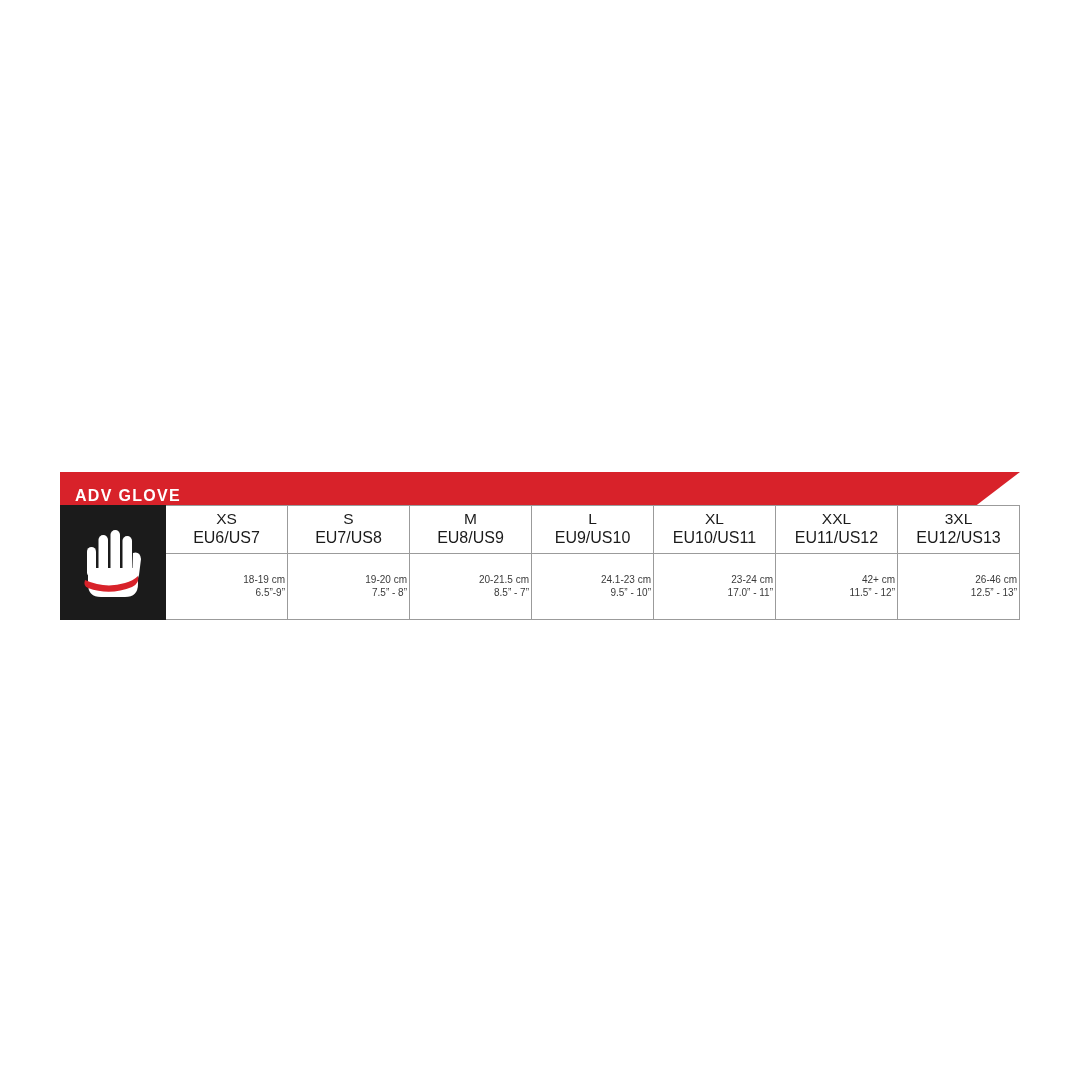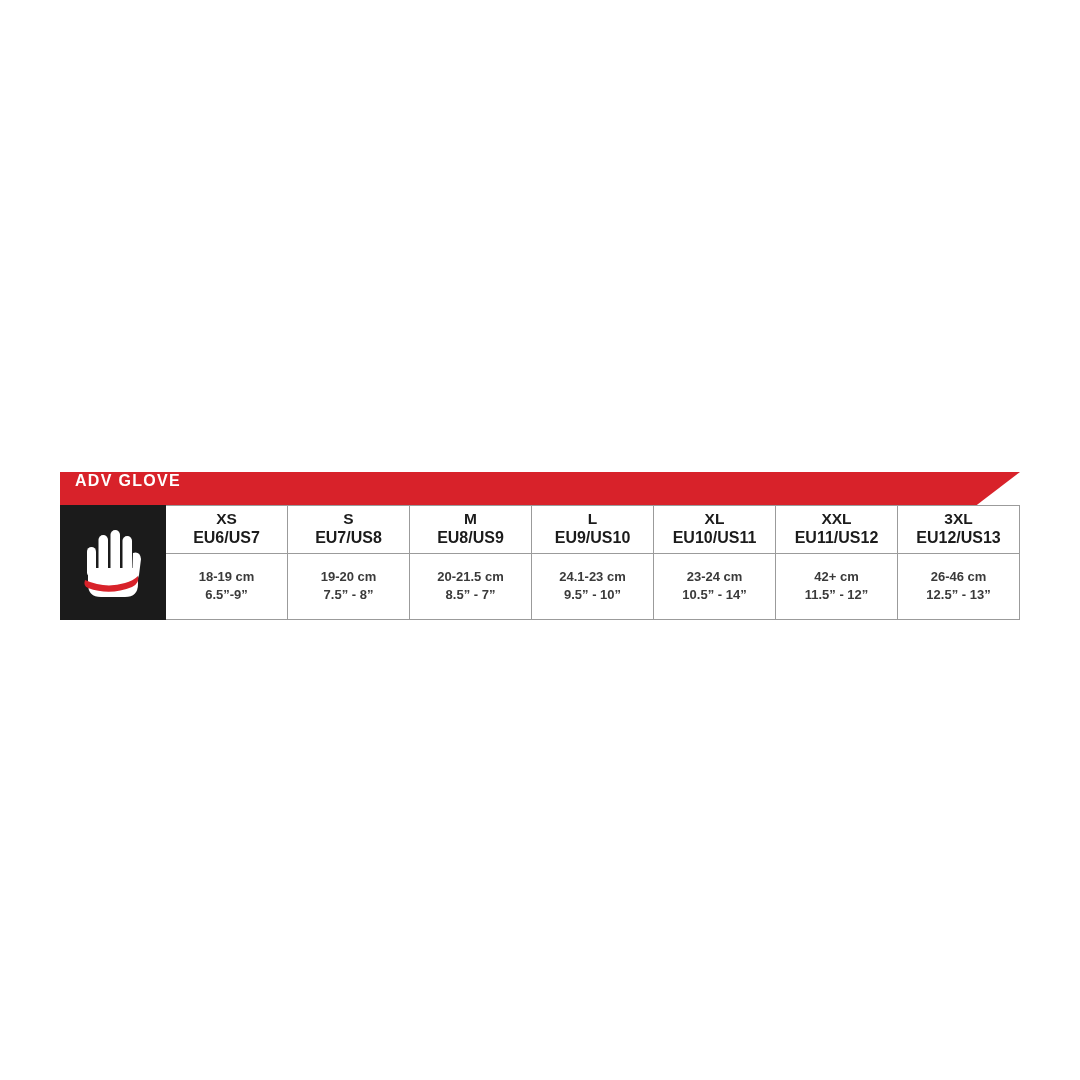"ADV GLOVE" .banner { align-items: flex-start -> flex-end }
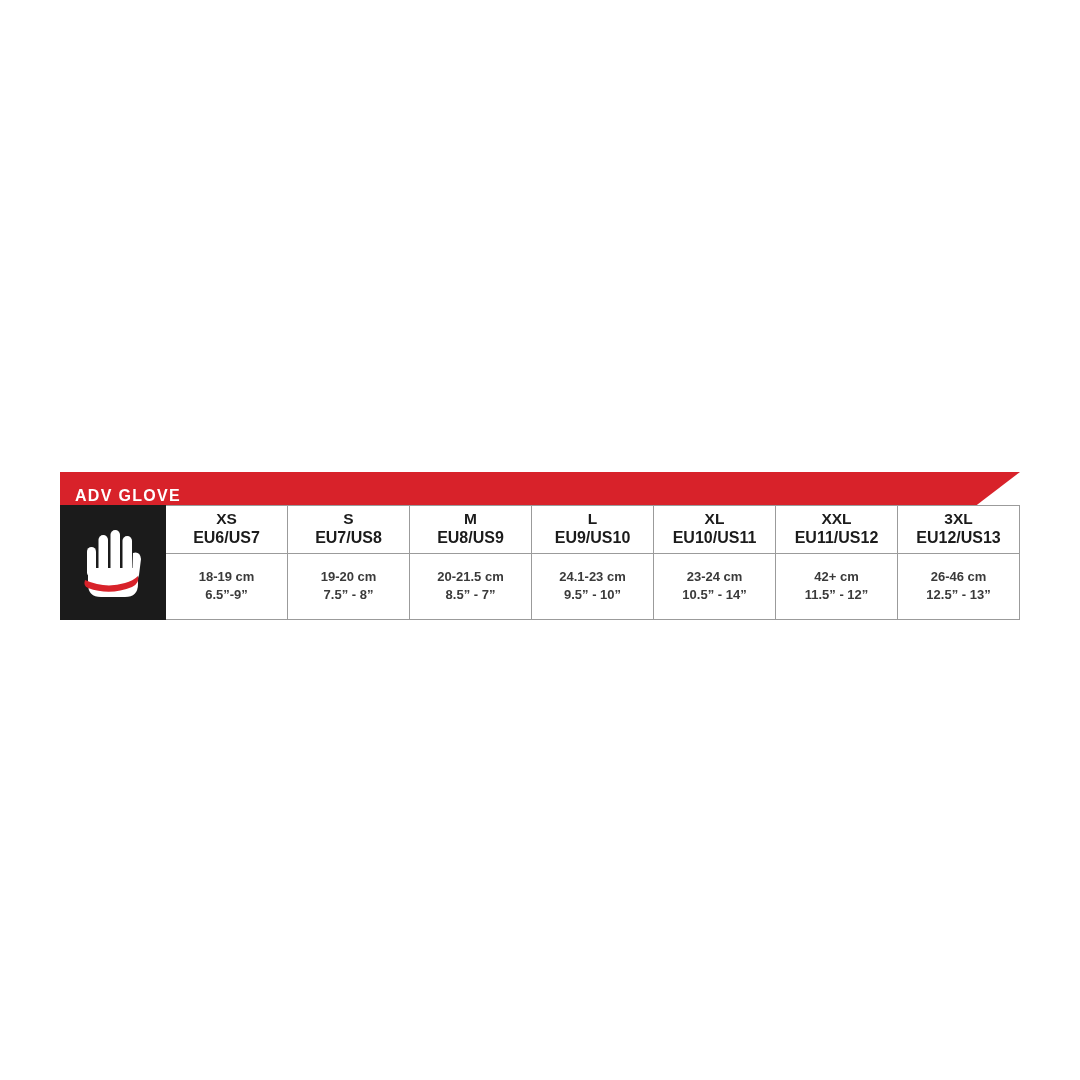"XS" .size-table td, .size-table th { font-weight: bold -> normal }
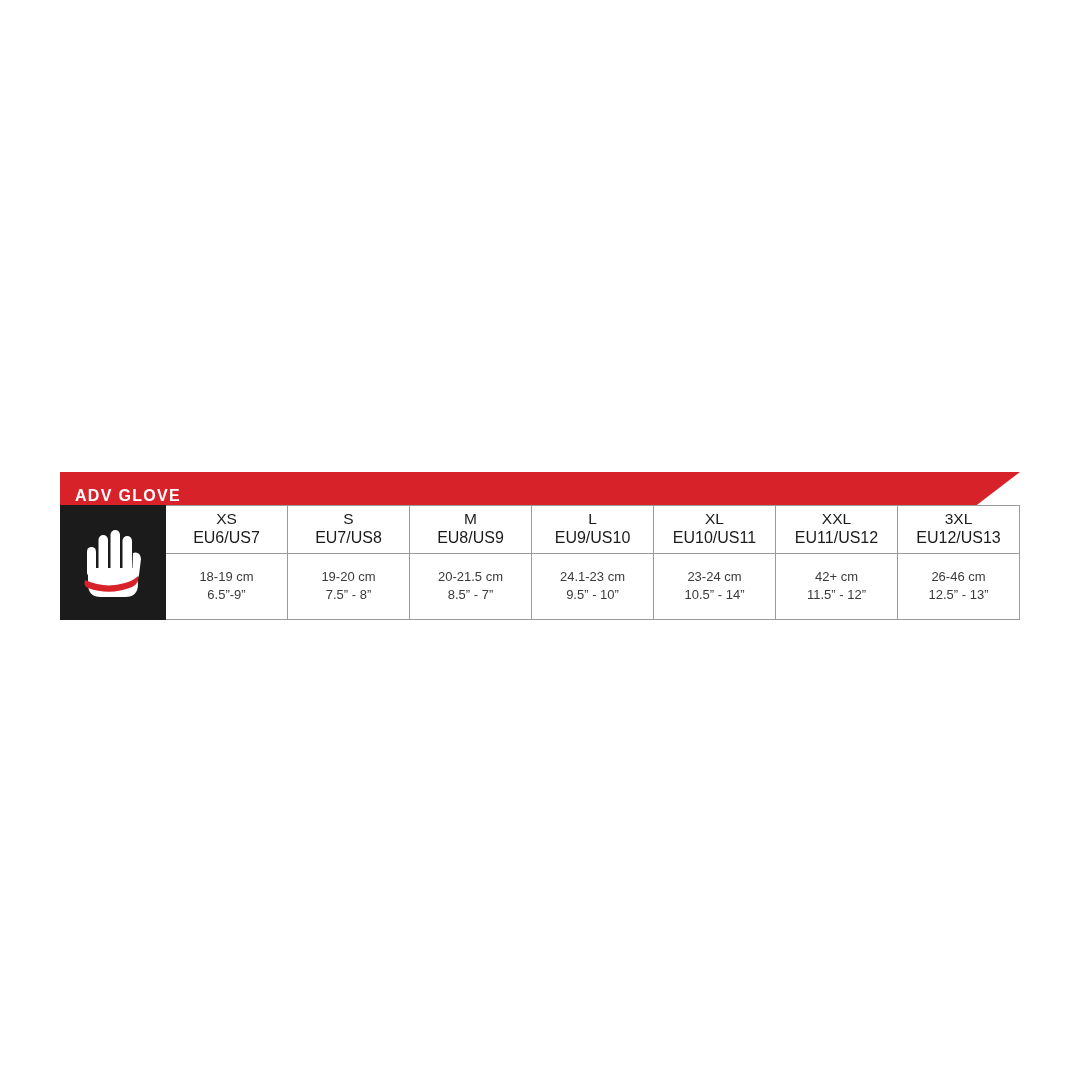"18-19 cm" .val-cm, .val-in { font-size: 13px -> 10px; text-align: none -> right }
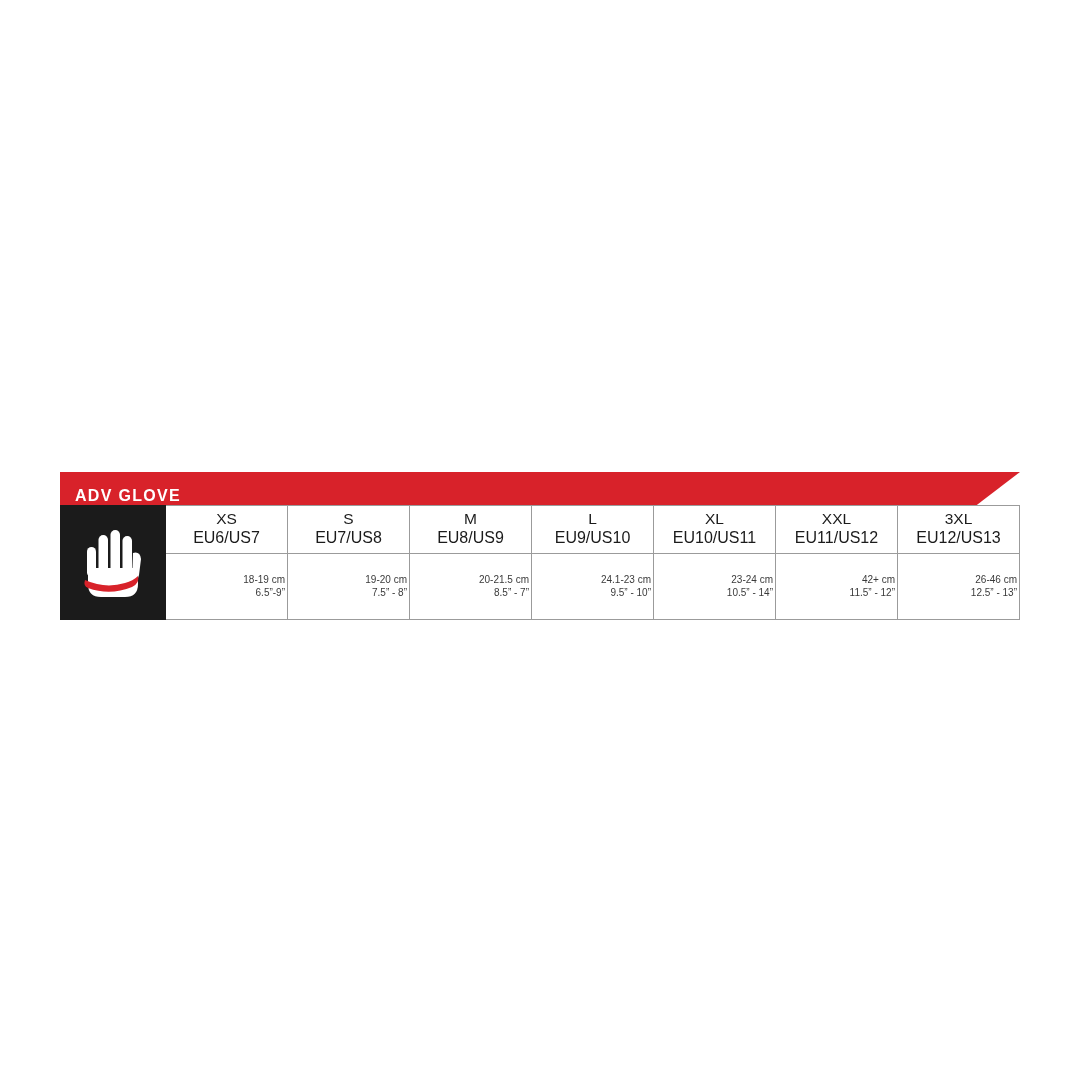"10.5” - 14”" span.val-in { text: 10.5” - 14 -> 17.0” - 11 }
